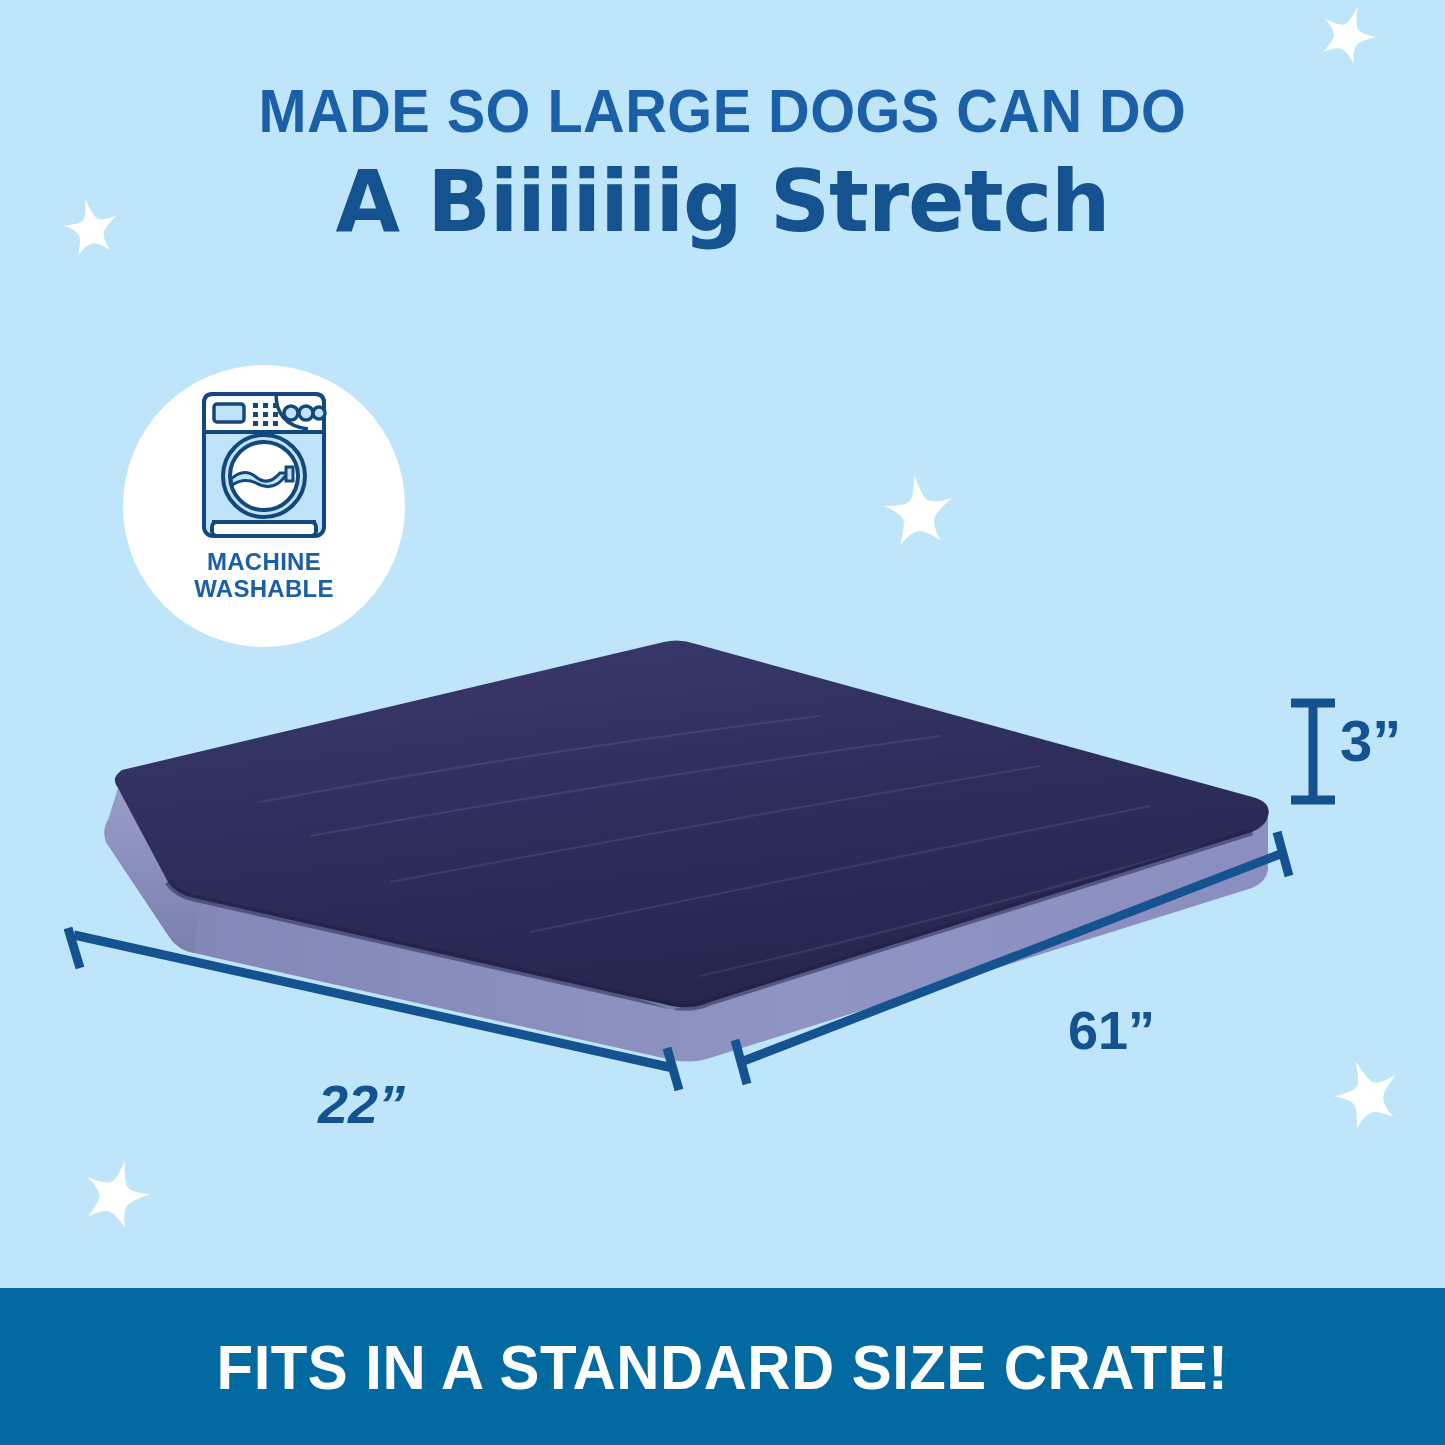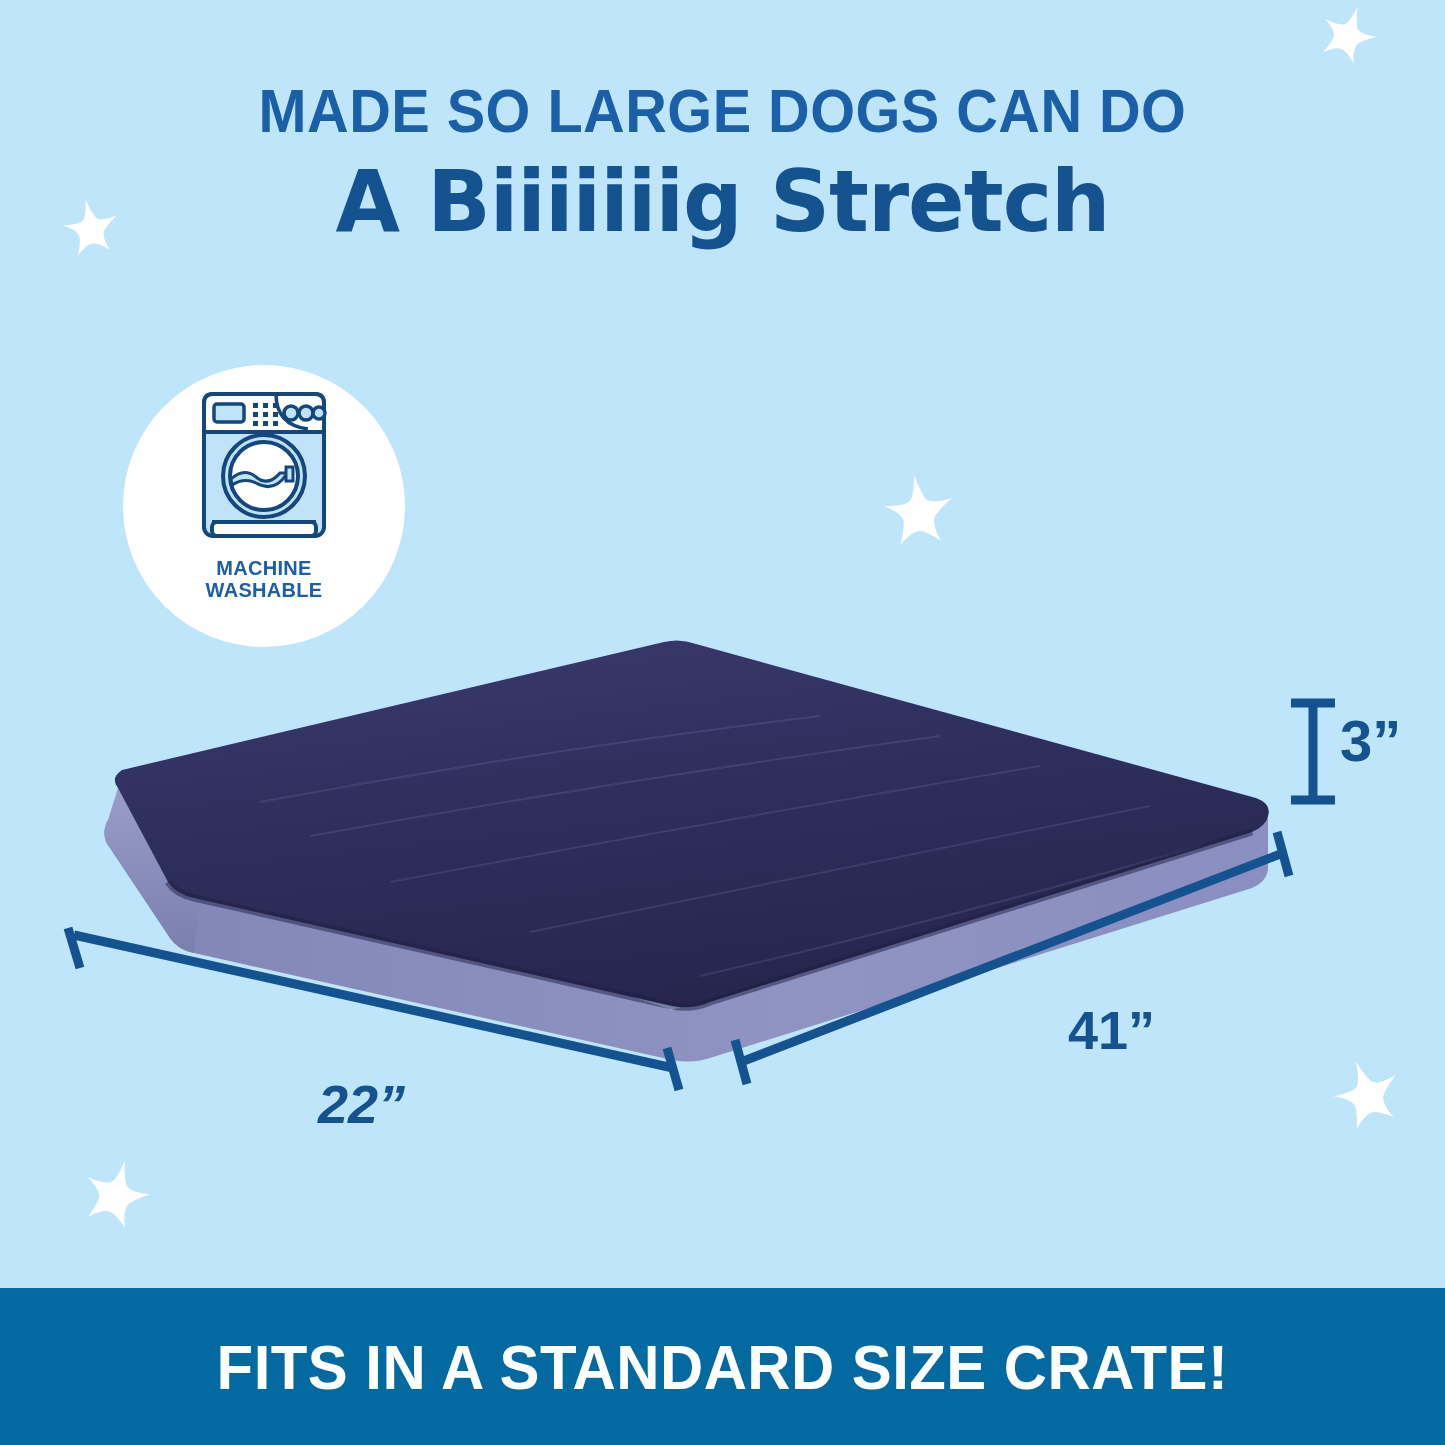"MACHINE" .badge-text { font-size: 20px -> 24px; margin-top: 16px -> 8px }
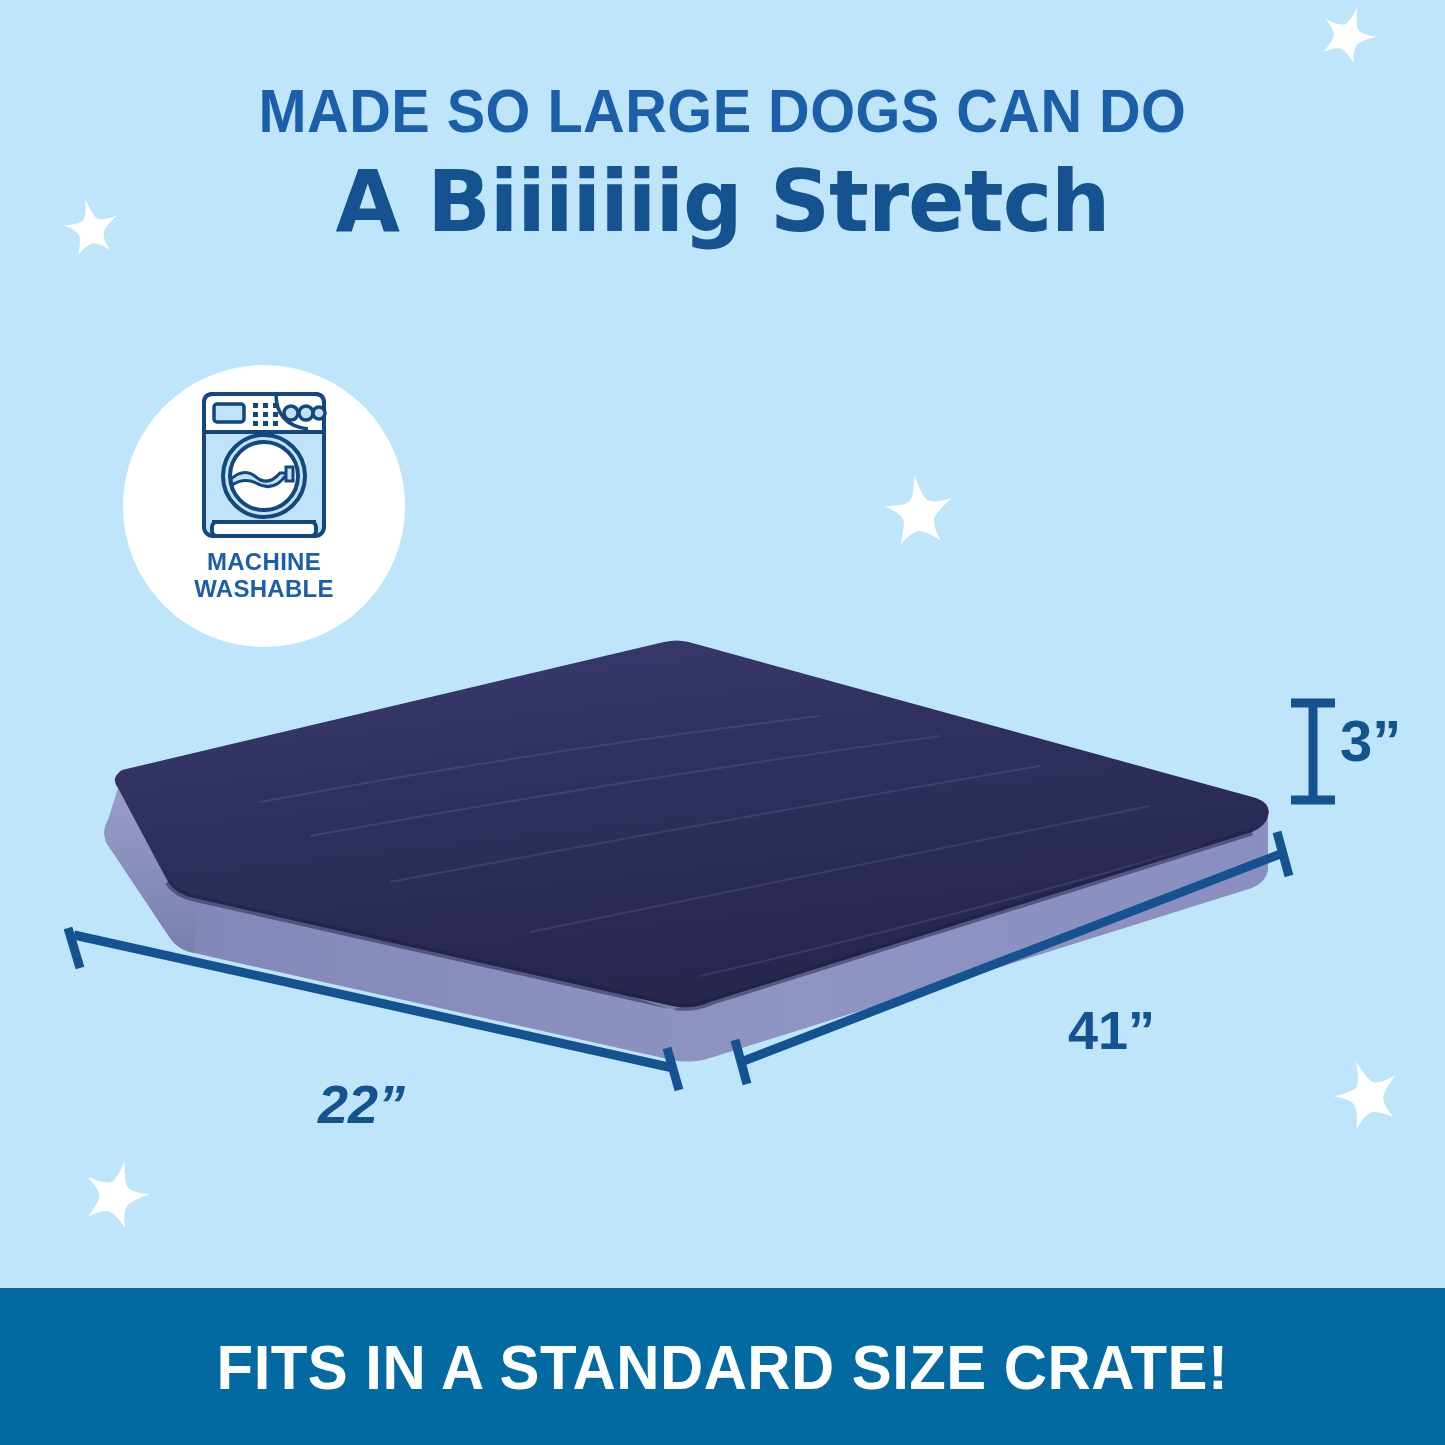"41”" div.dim-label { text: 41 -> 61 }
